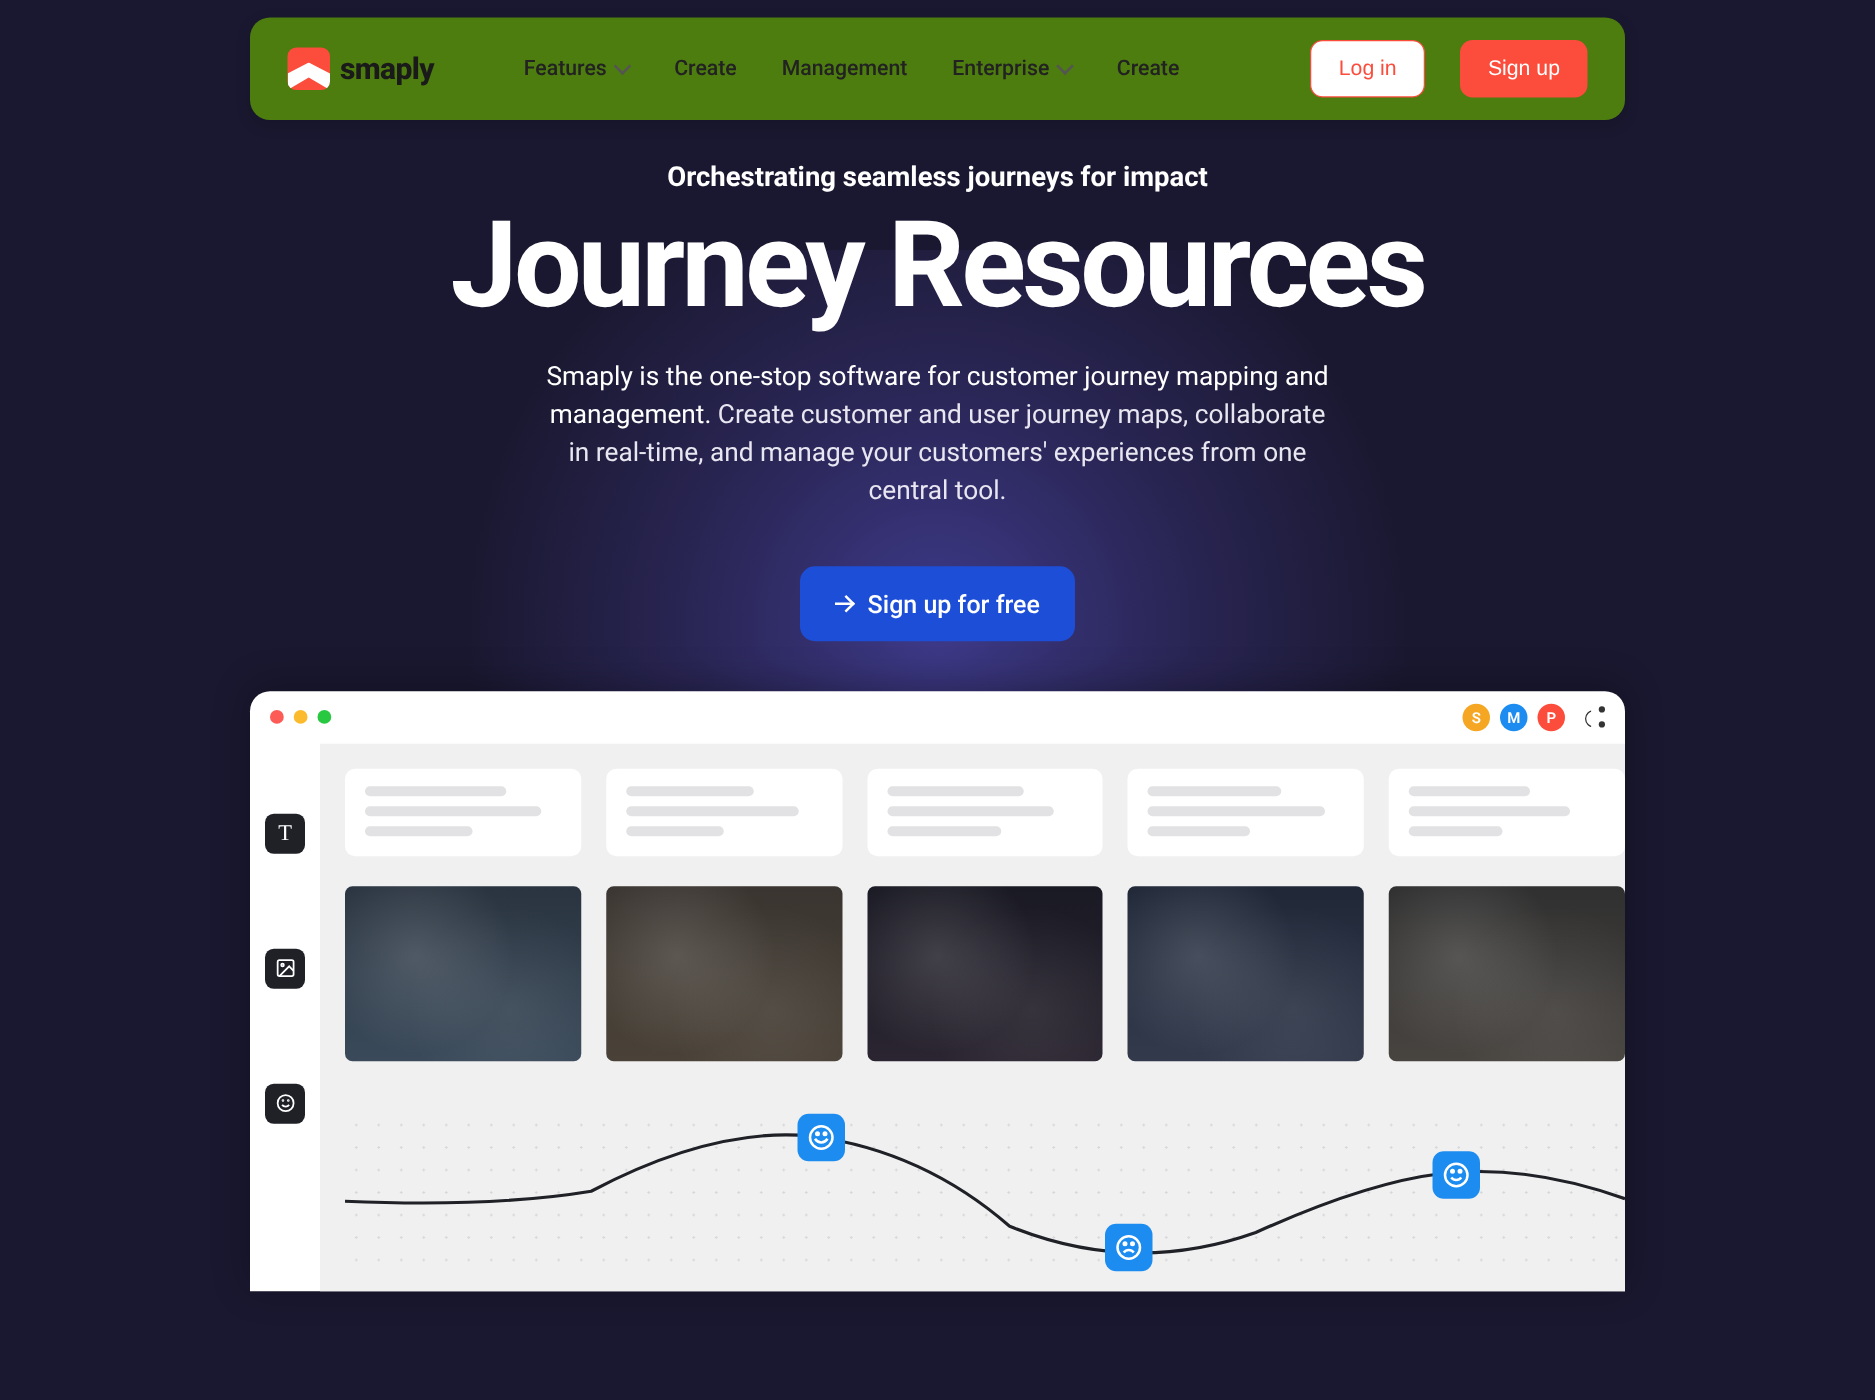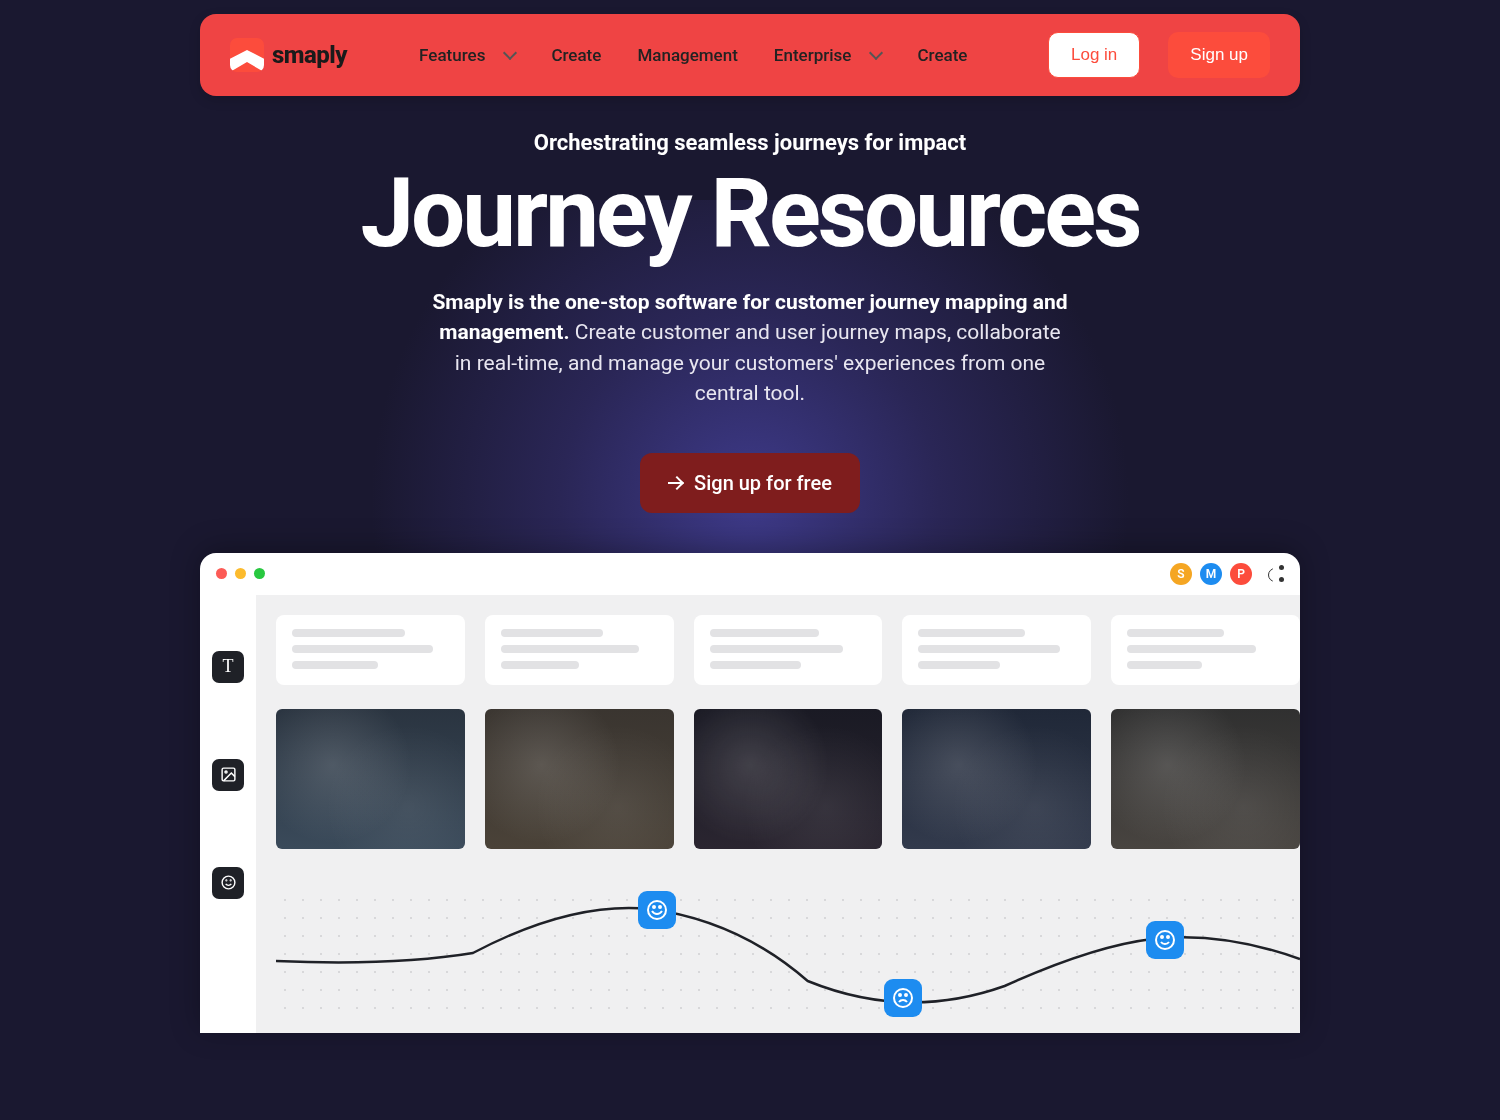"smaply" .nav { background: #ef4444 -> #4d7c0f }
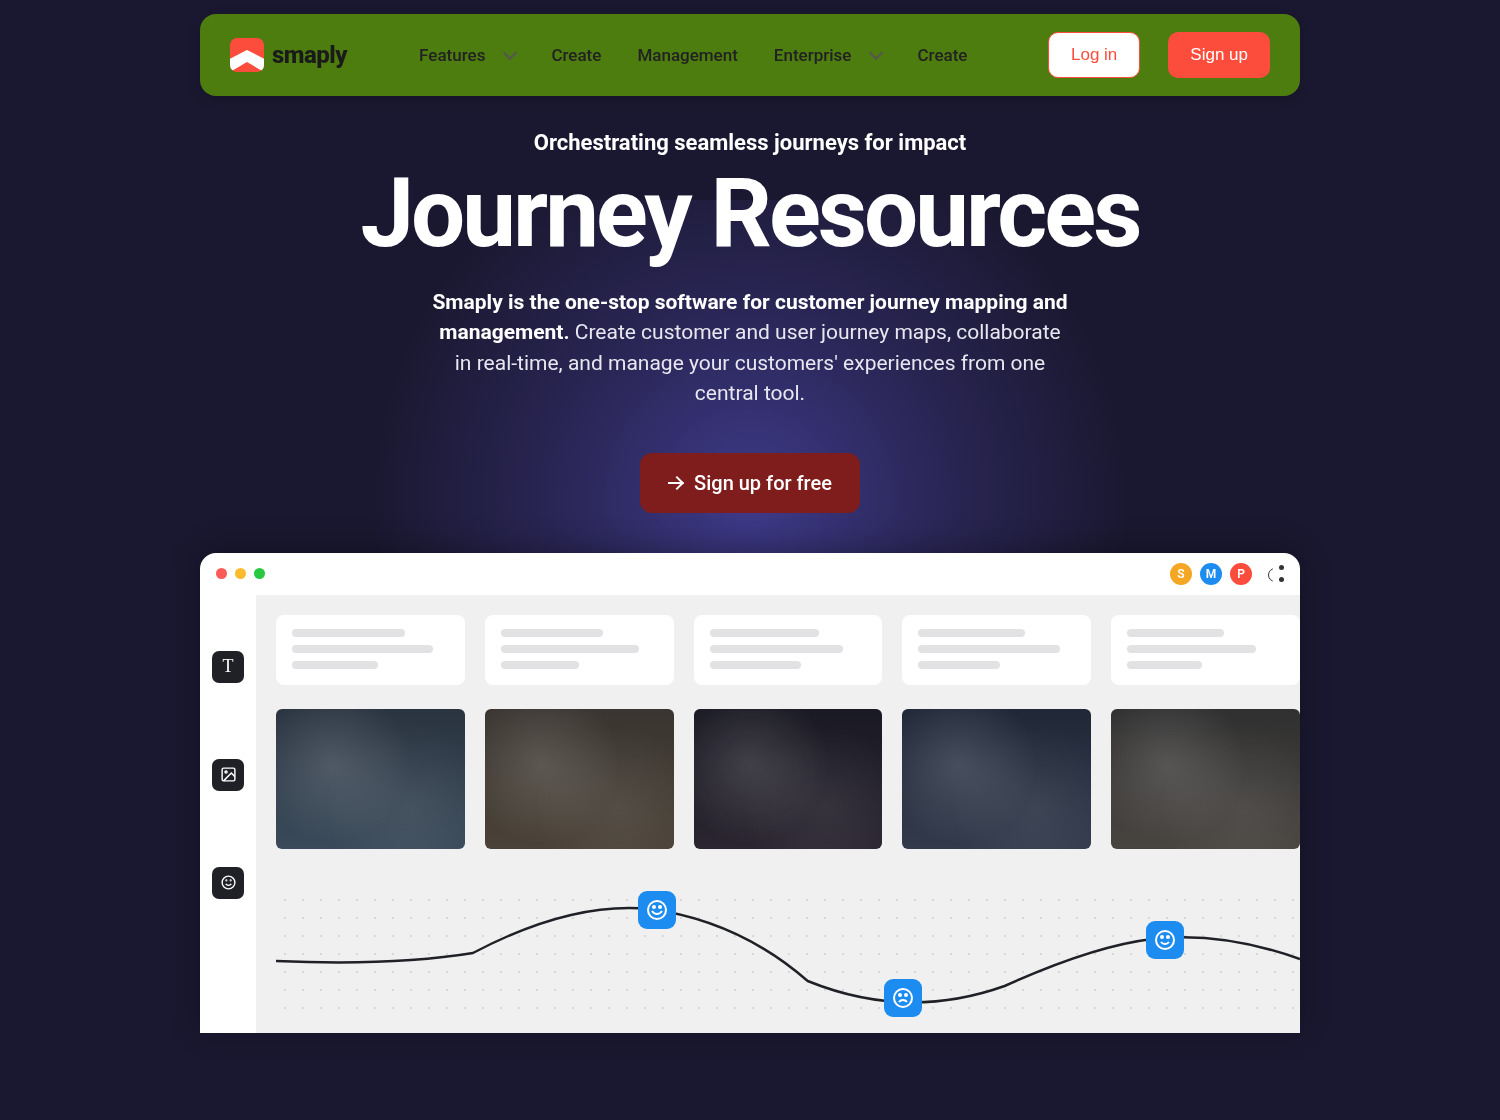"Features" .nav-item { gap: 20px -> 8px }
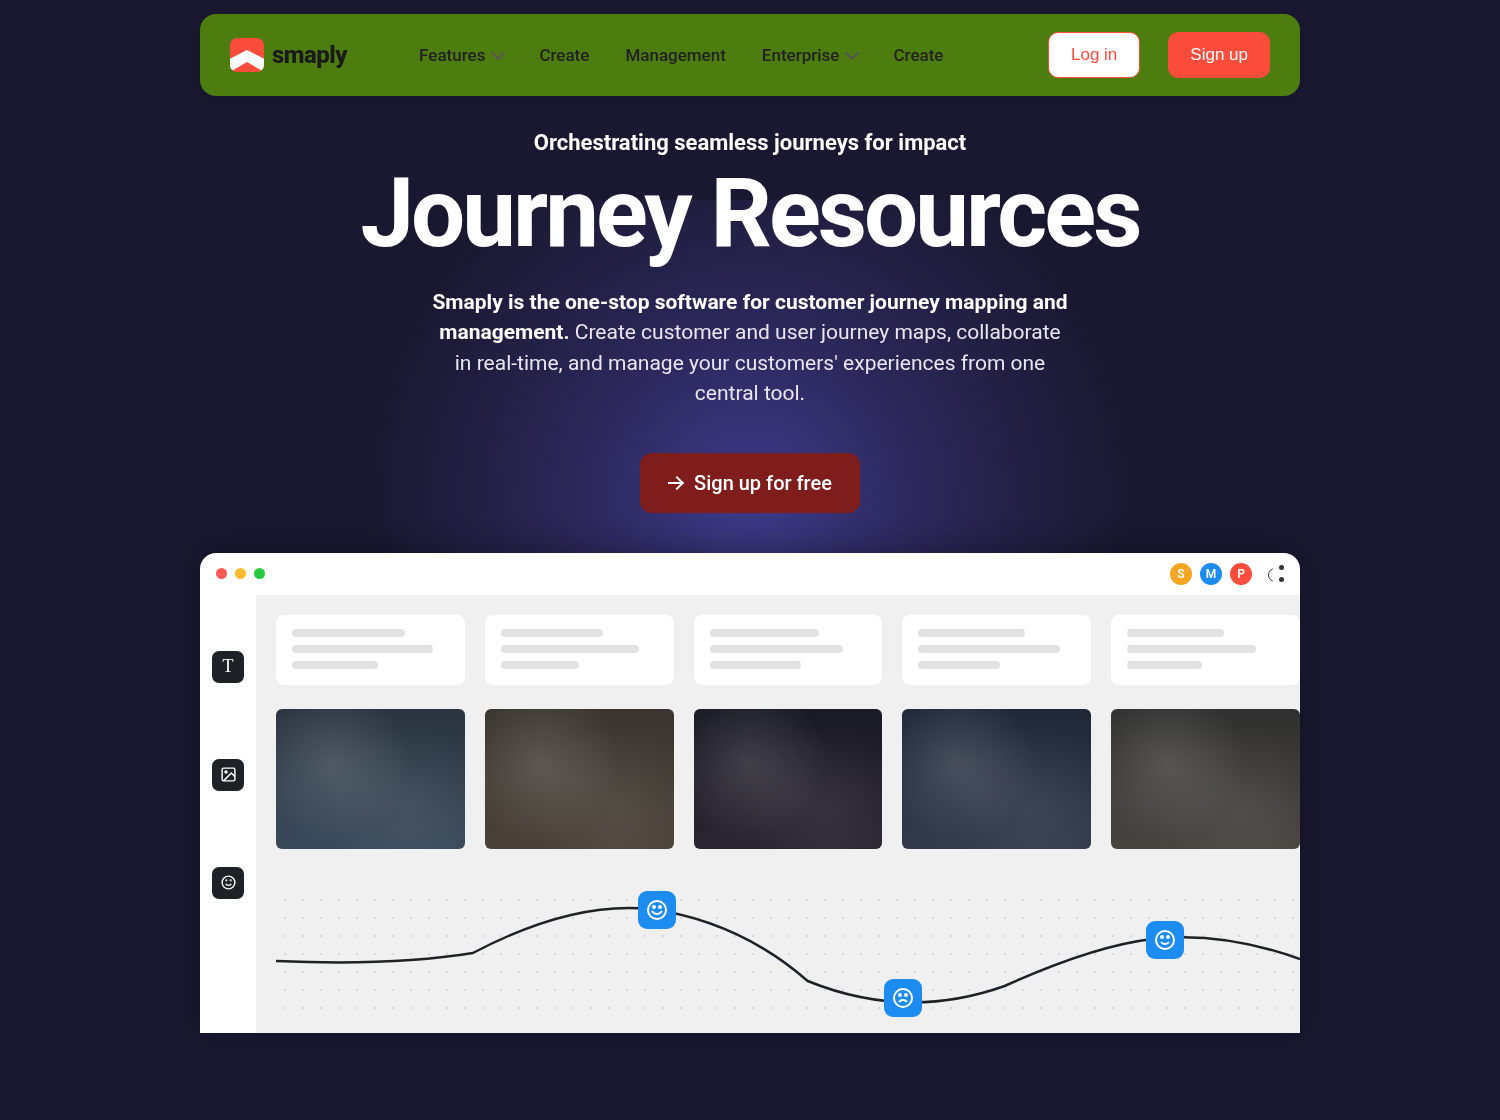"Smaply is the one-stop software" .sub b { font-weight: 700 -> 400 }
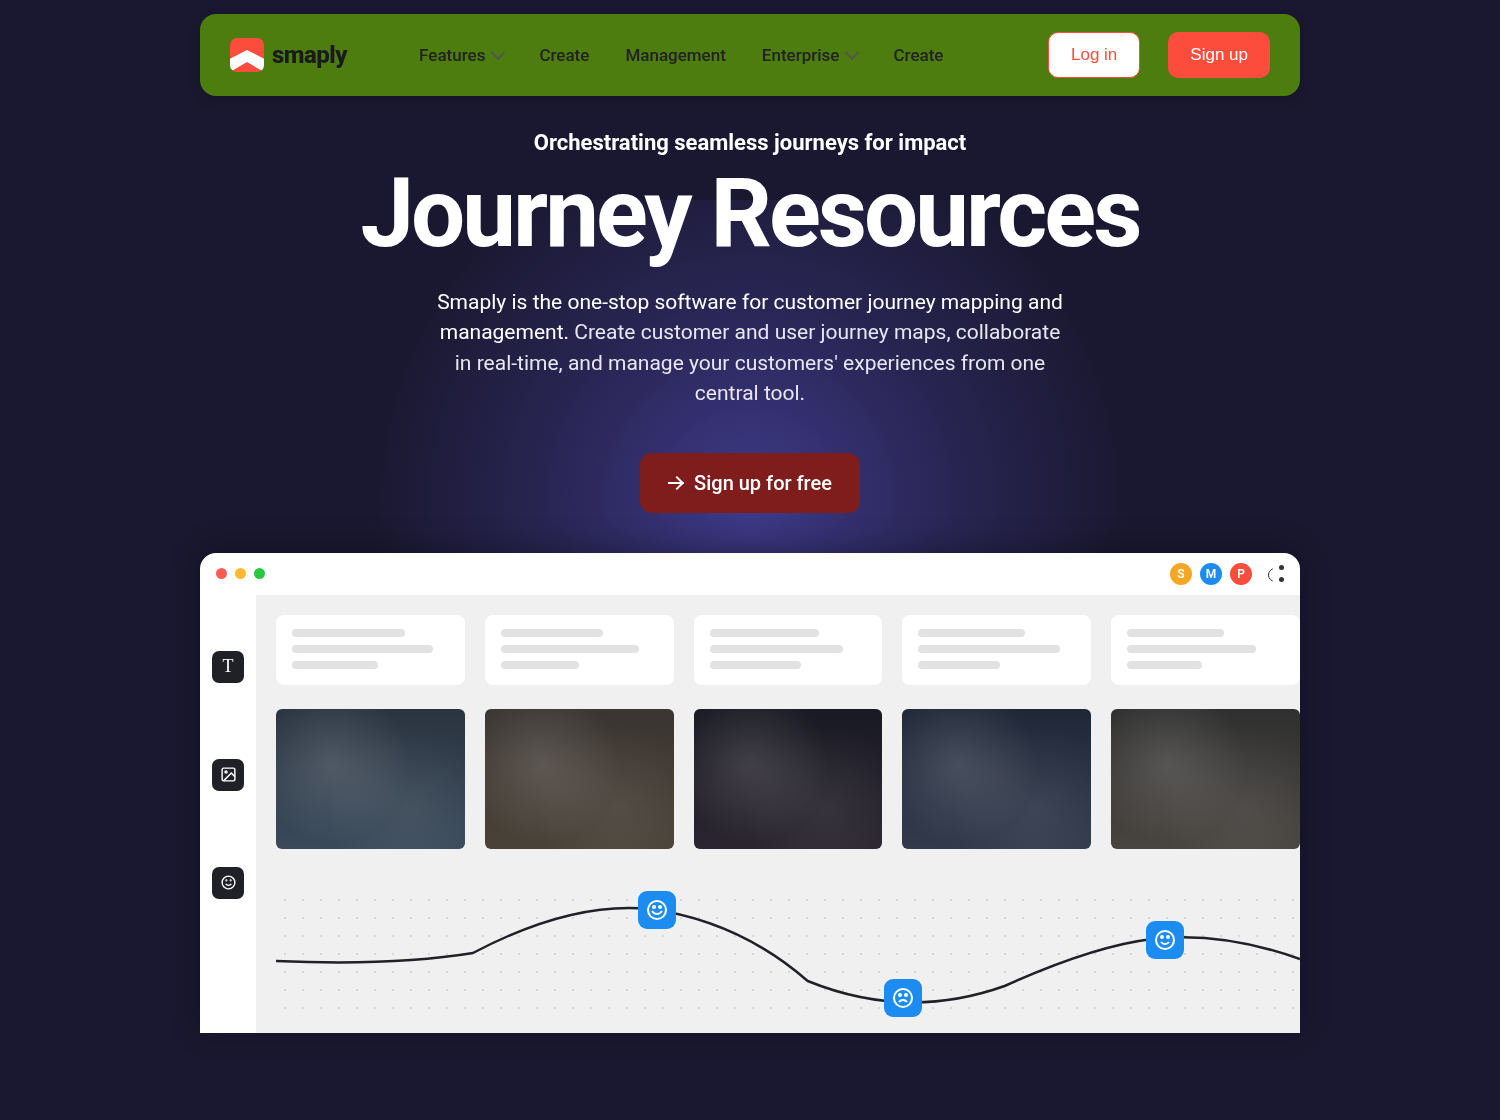"Sign up for free" .cta-big { background: #7f1d1d -> #1d4ed8 }
